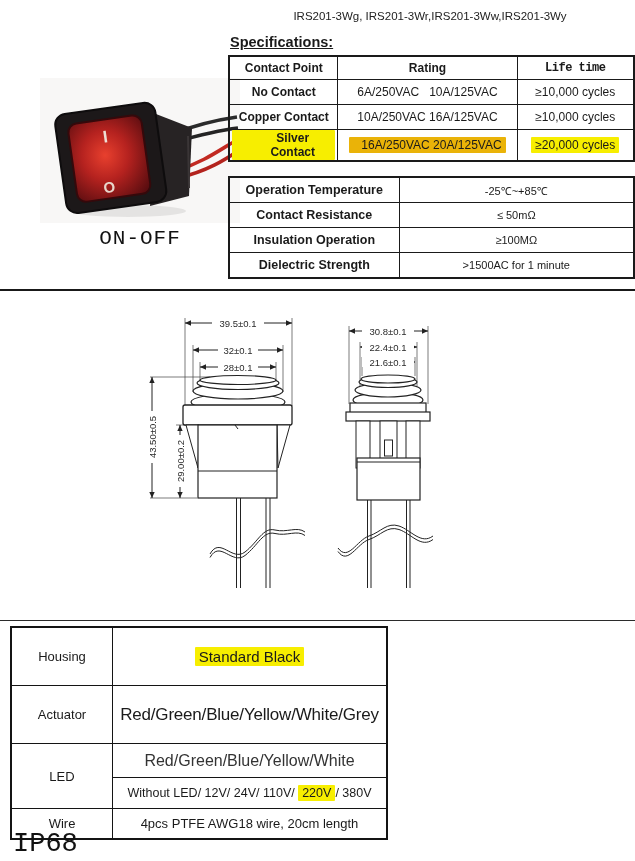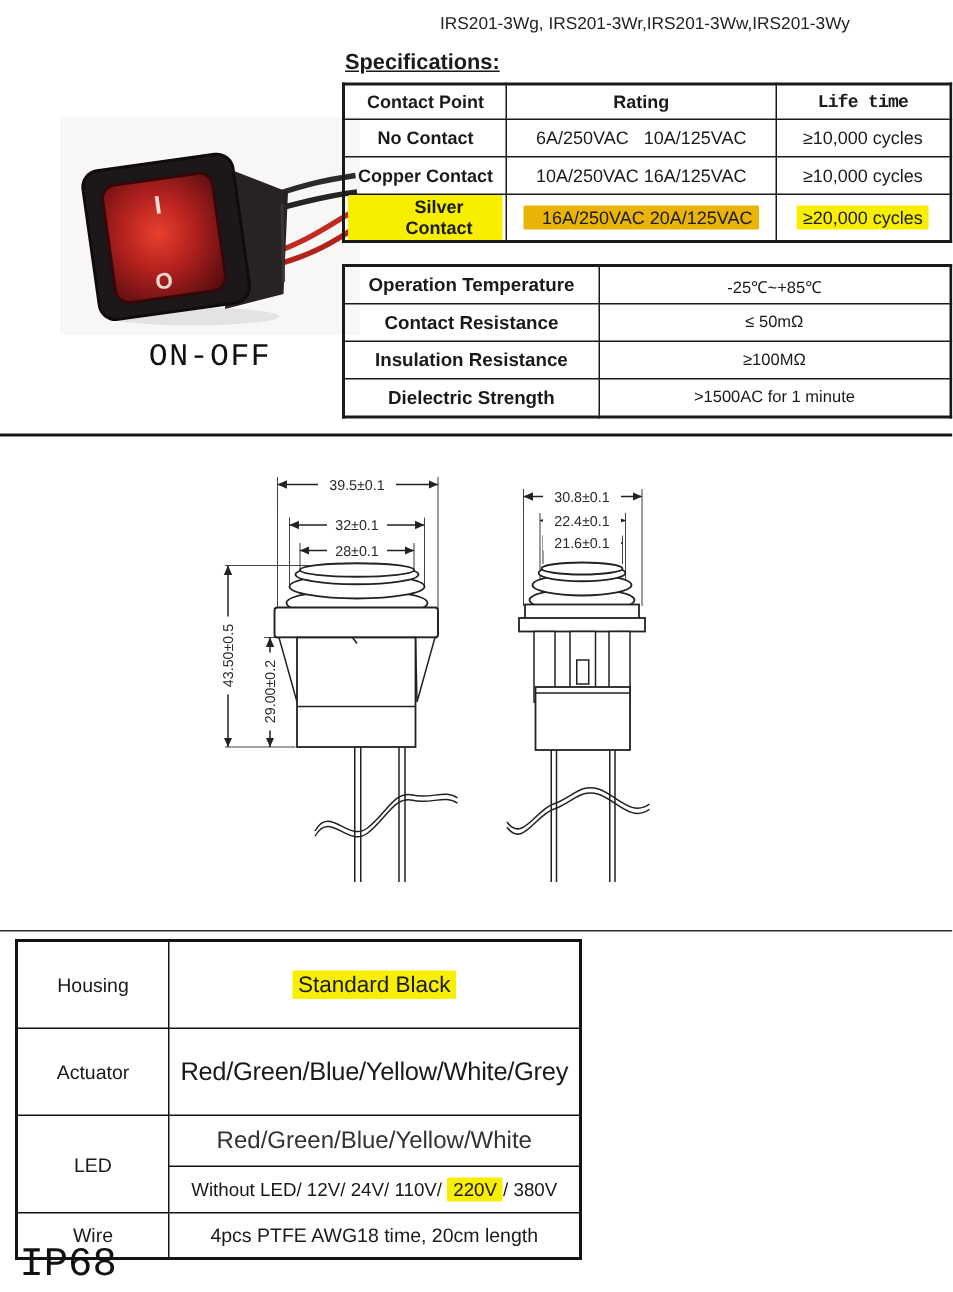"Insulation Resistance" td.cell-prop { text: Resistance -> Operation }
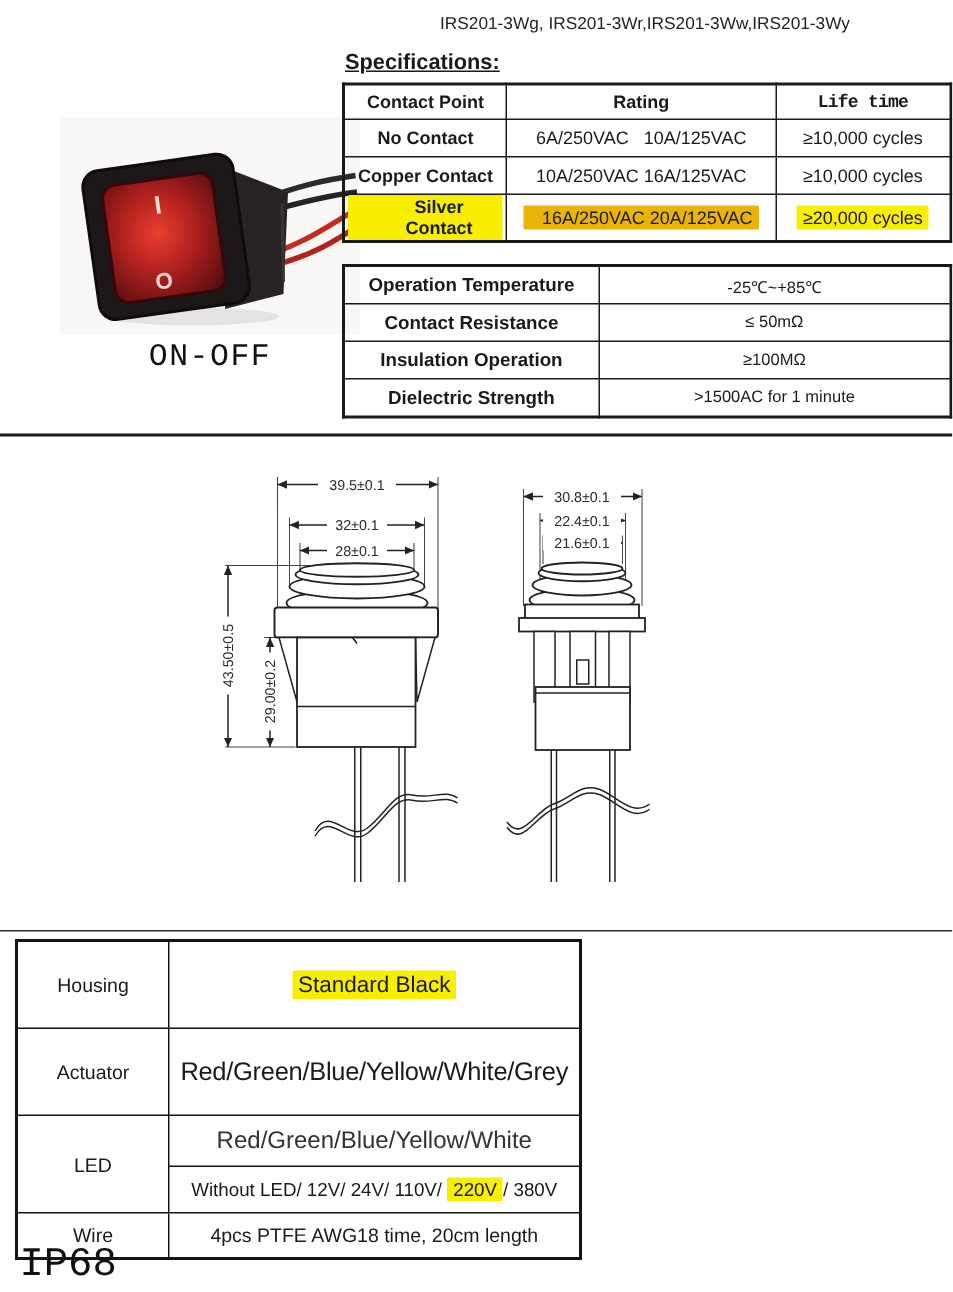"4pcs PTFE AWG18 time, 20cm" td.opt-value { text: time -> wire }
